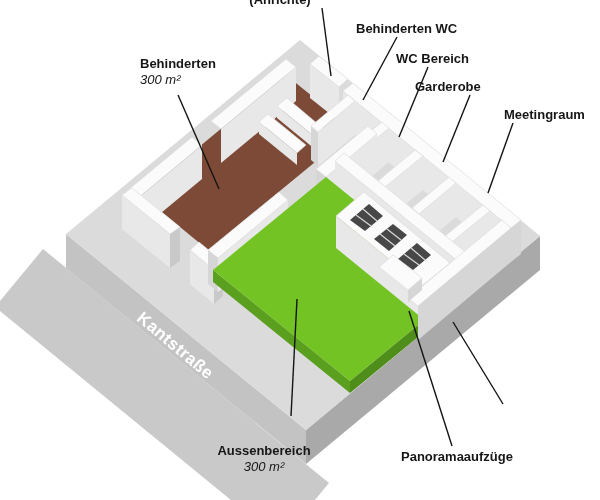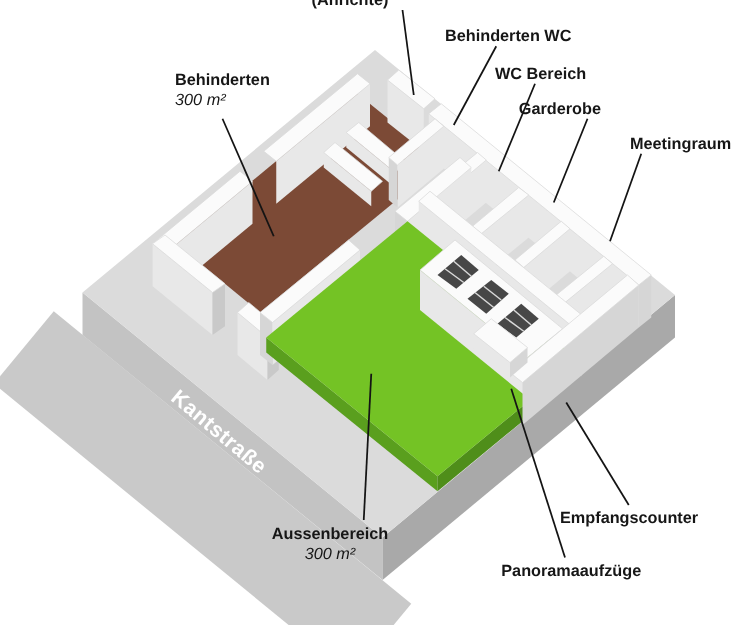"Empfangscounter" div.lbl { html: <div> <span>Empfangscounter</span> </div> -> none }
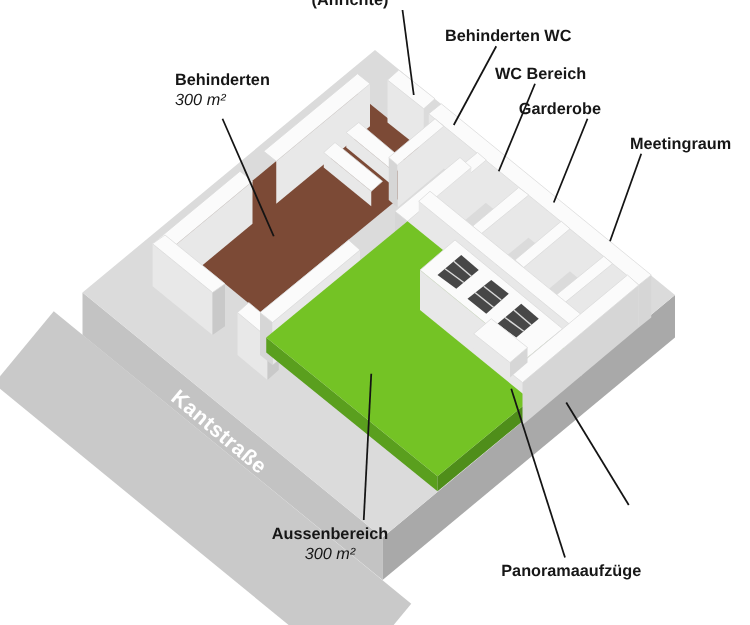"Aussenbereich" div.lbl { top: 419px -> 443px }
